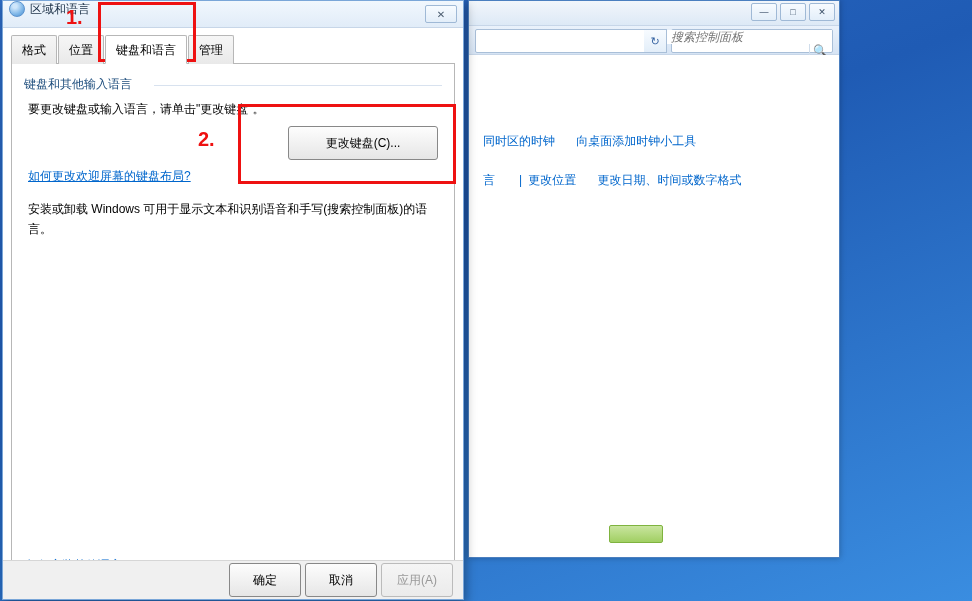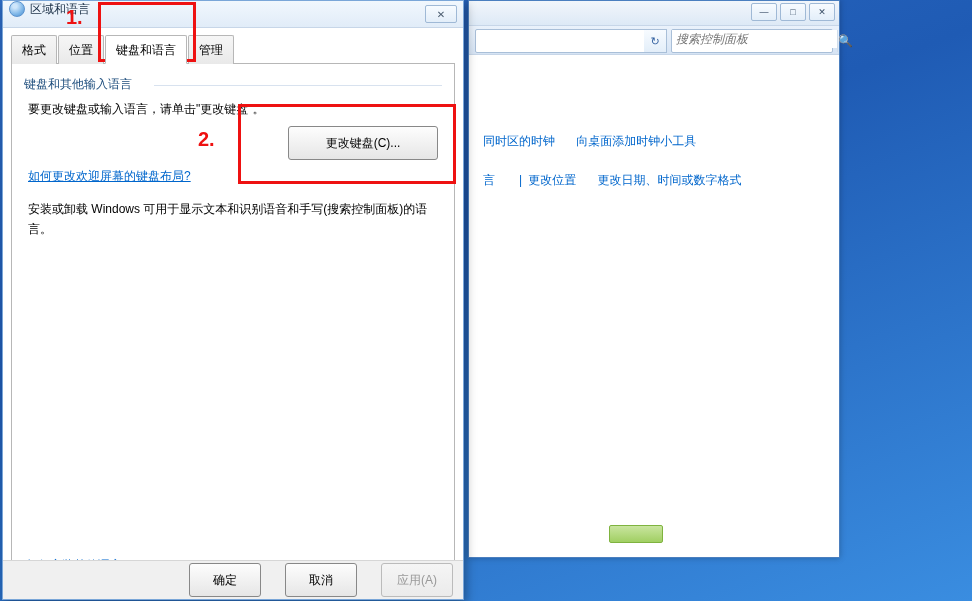"搜索控制面板" .search-box { align-items: flex-start -> flex-end; flex-direction: none -> column }
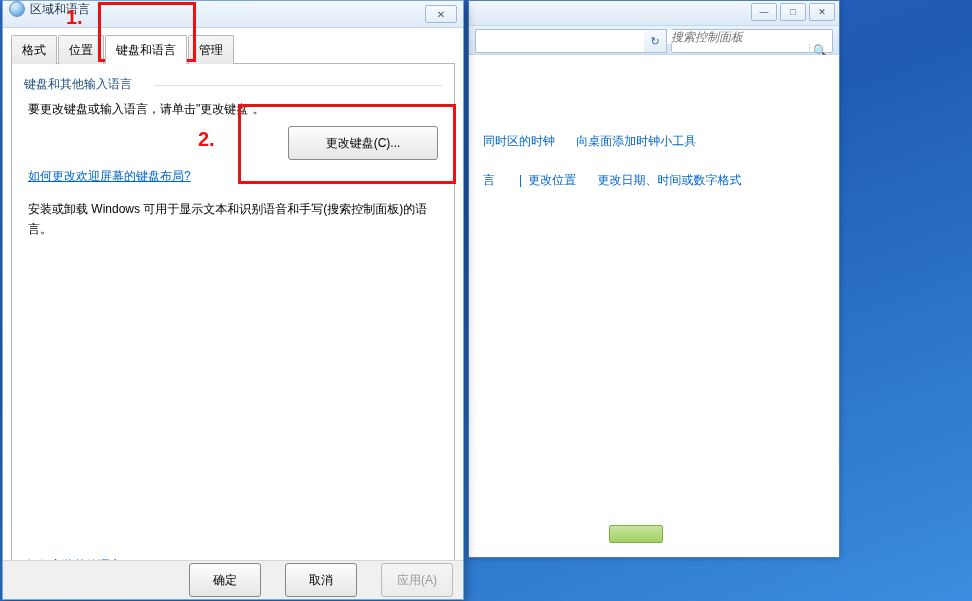"确定" .dlg-footer { gap: 24px -> 4px }
